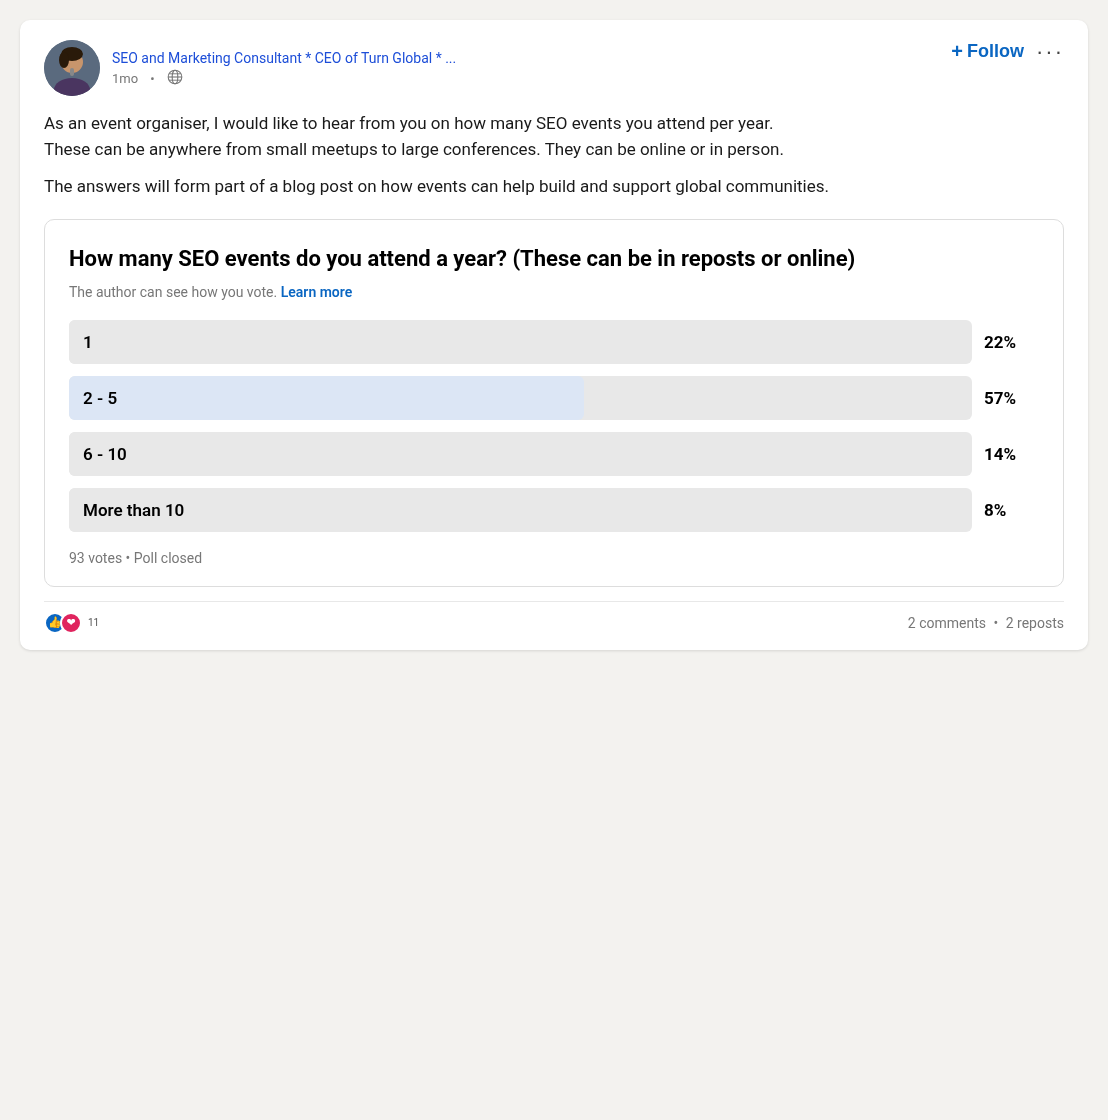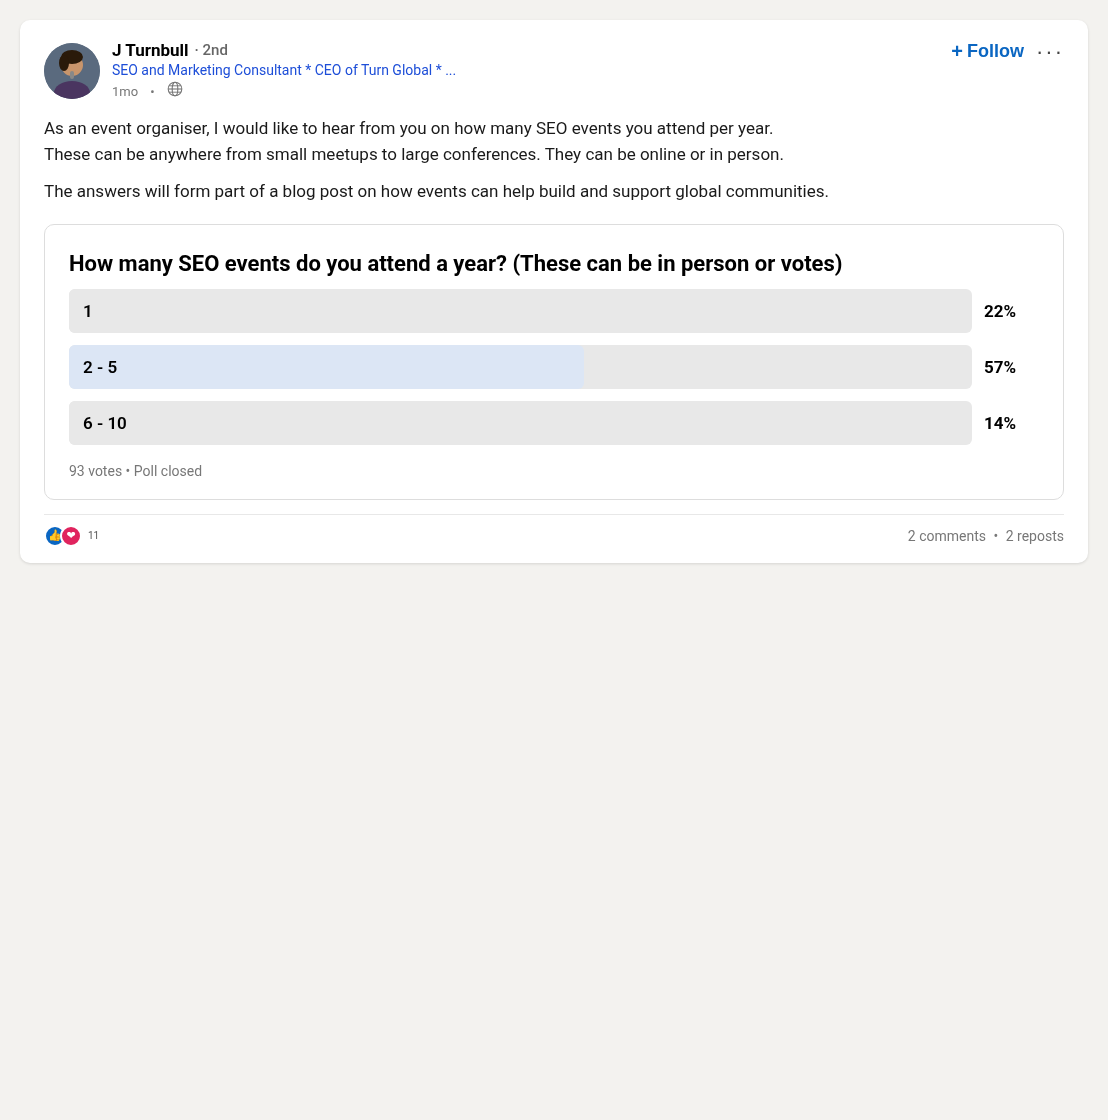"J Turnbull" div.author-name-row { html: <div> <span>J Turnbull</span> <span> · <span>2nd</span> </span> </div> -> none }
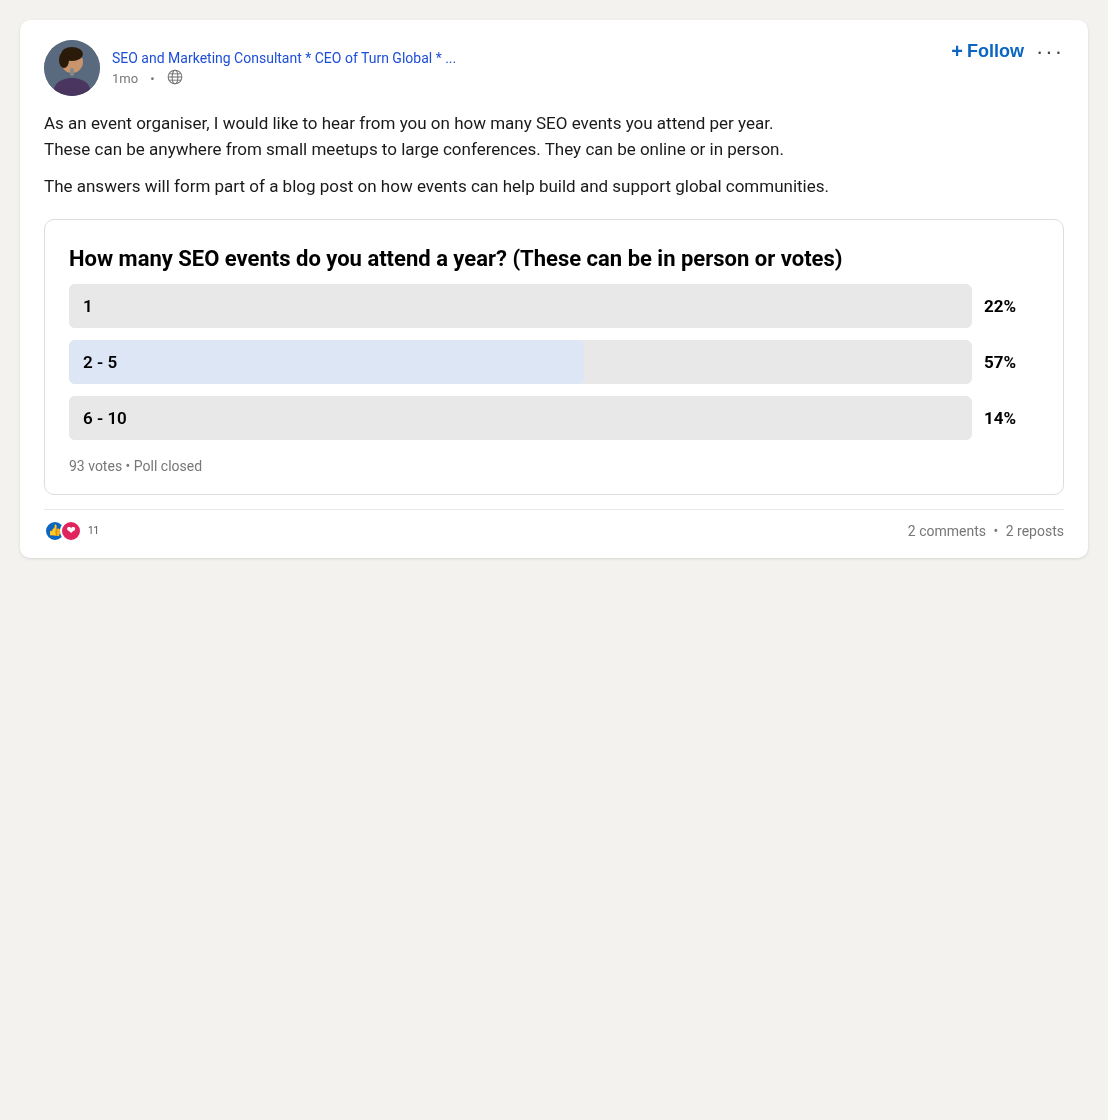"How many SEO events do" div.poll-question { text: person or votes -> reposts or online }
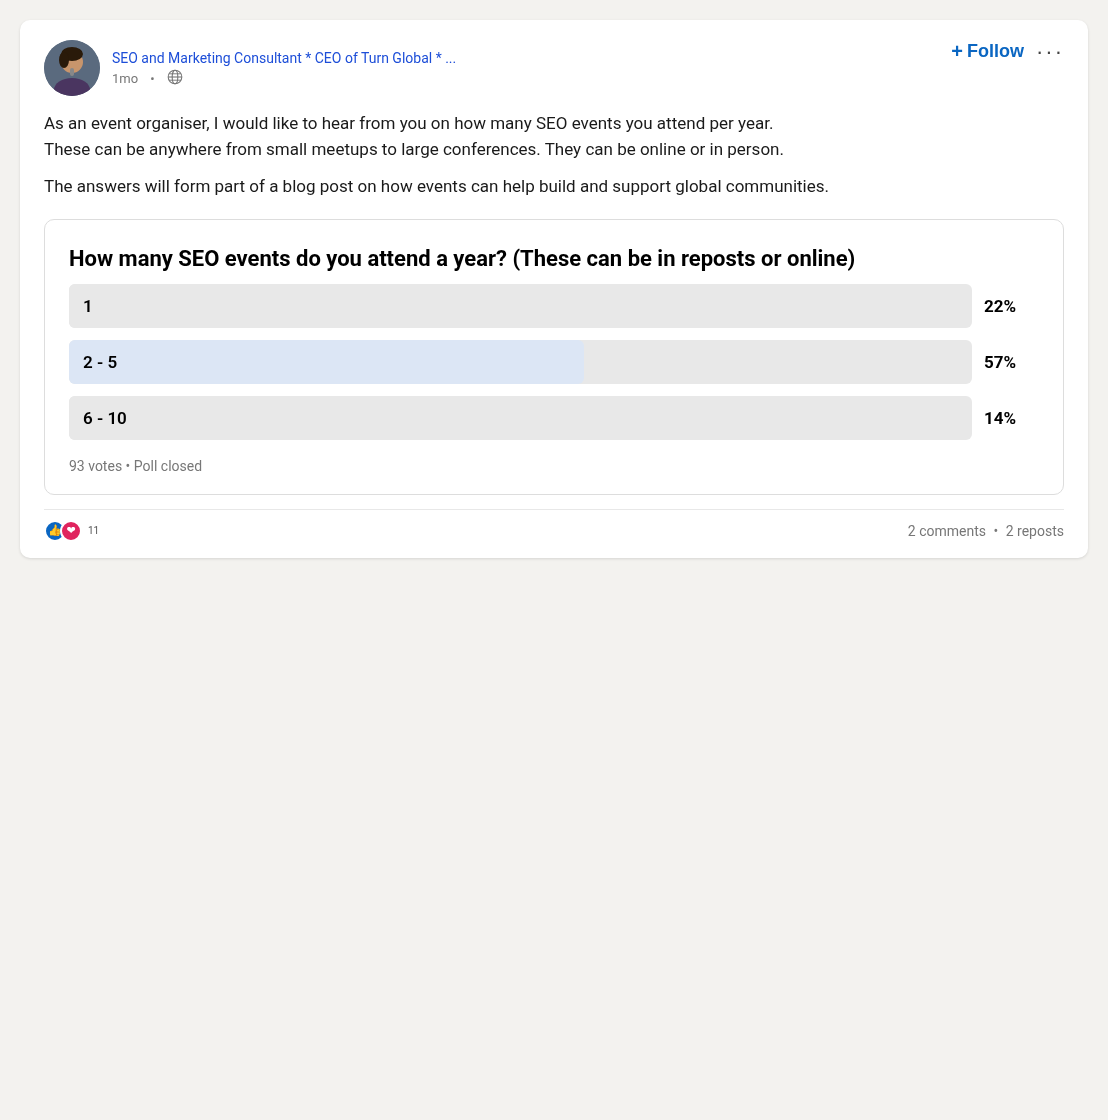"The author can see how" div.poll-privacy { html: none -> <div> <span>The author can see how you vote.</span> <a>Learn more</a> </div> }
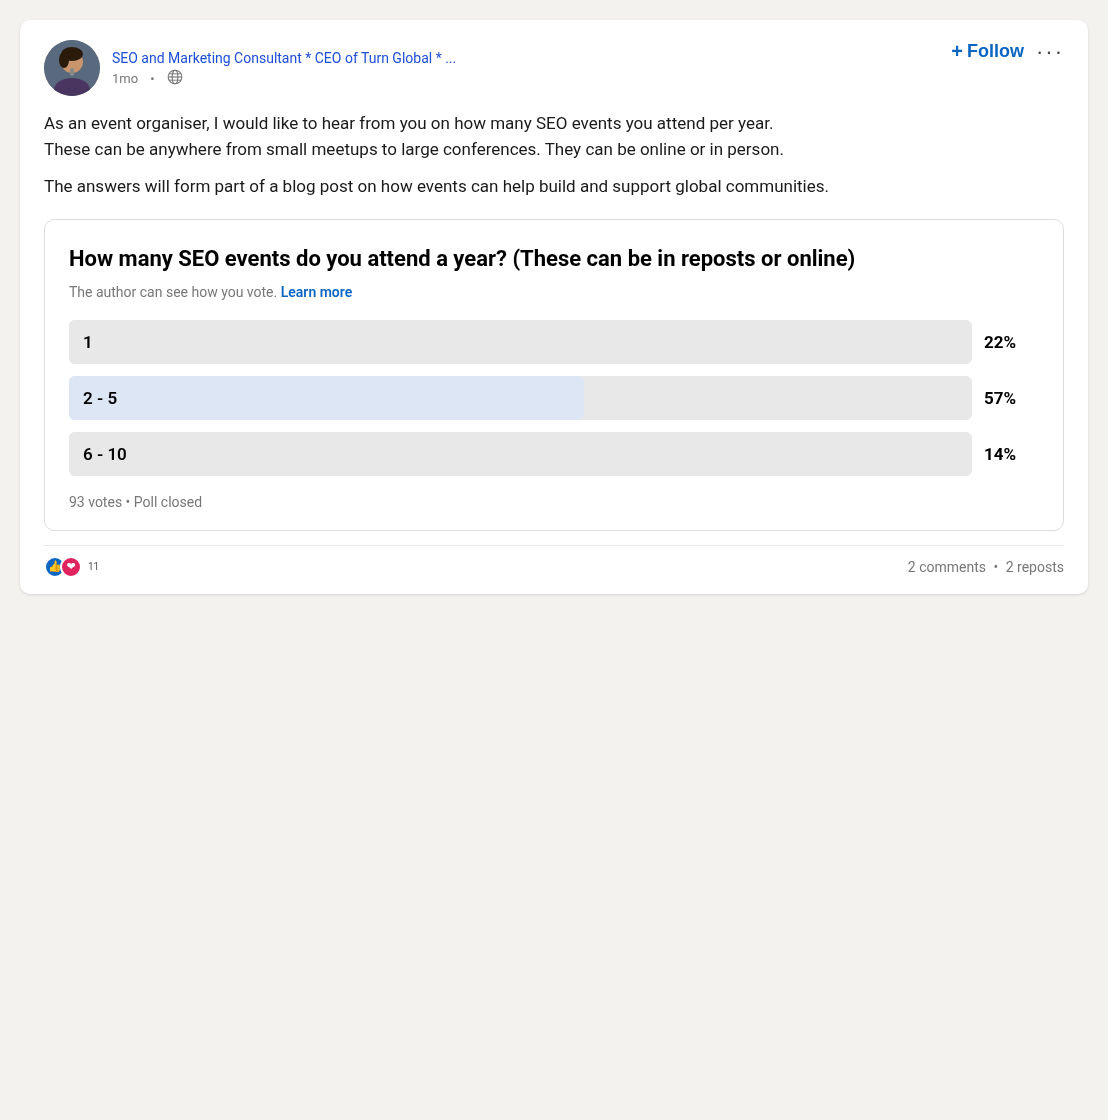"More than 10" div.poll-option { html: none -> <div> <div> <div> <div></div> <span>More than 10</span> </div> </div> <span>8%</span> </div> }
